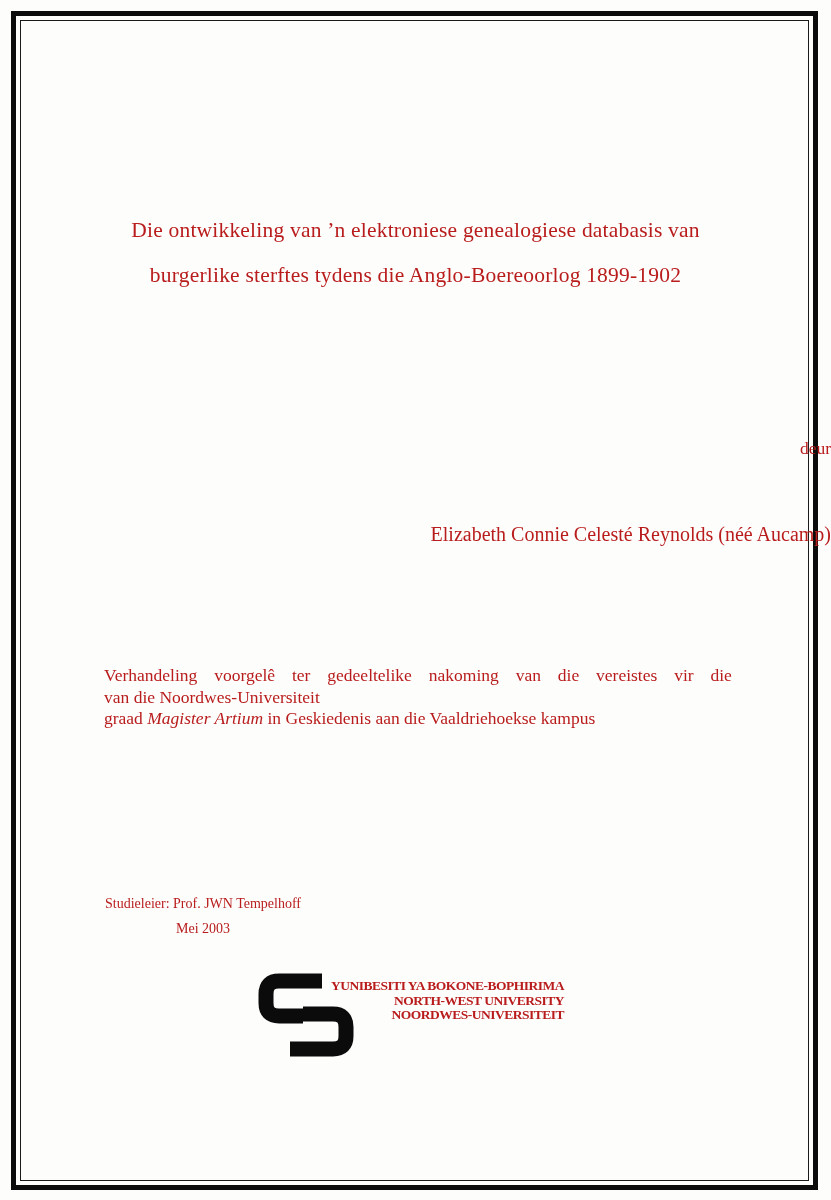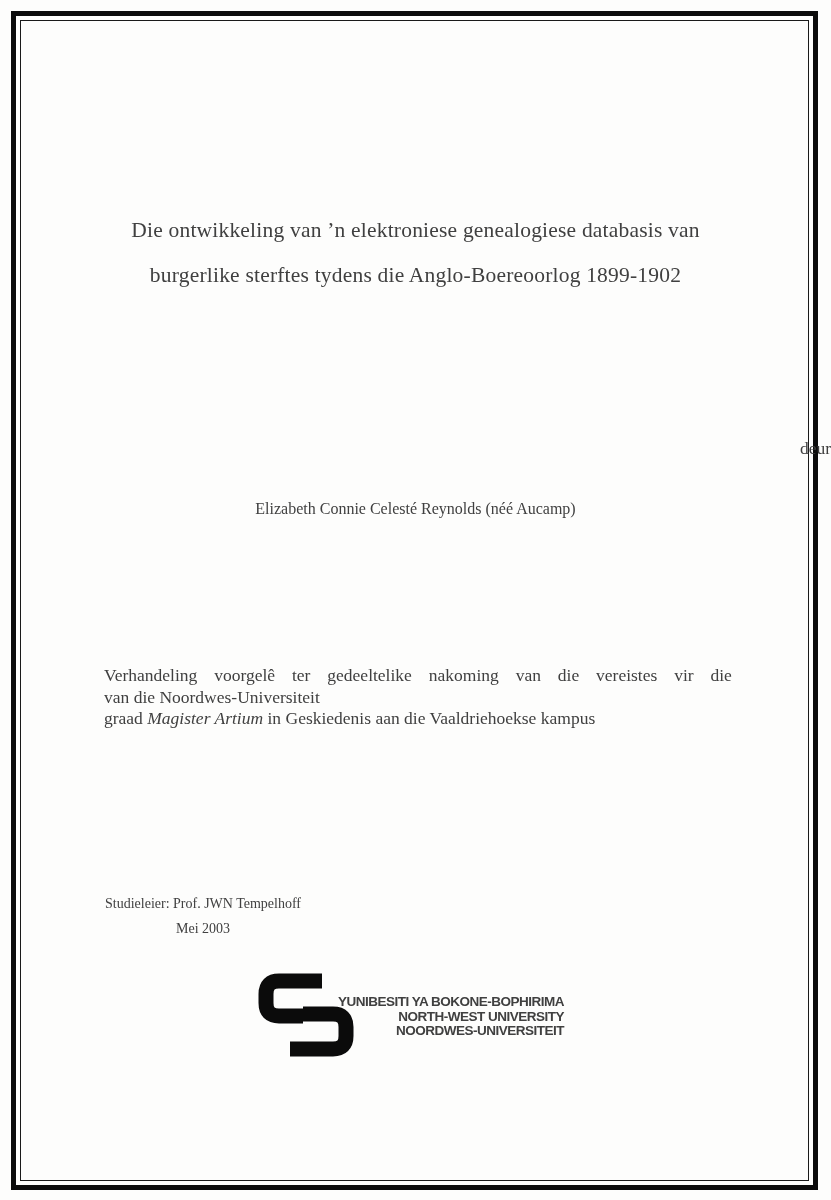"Die ontwikkeling van ’n elektroniese" .page { color: #404040 -> #b91c1c }
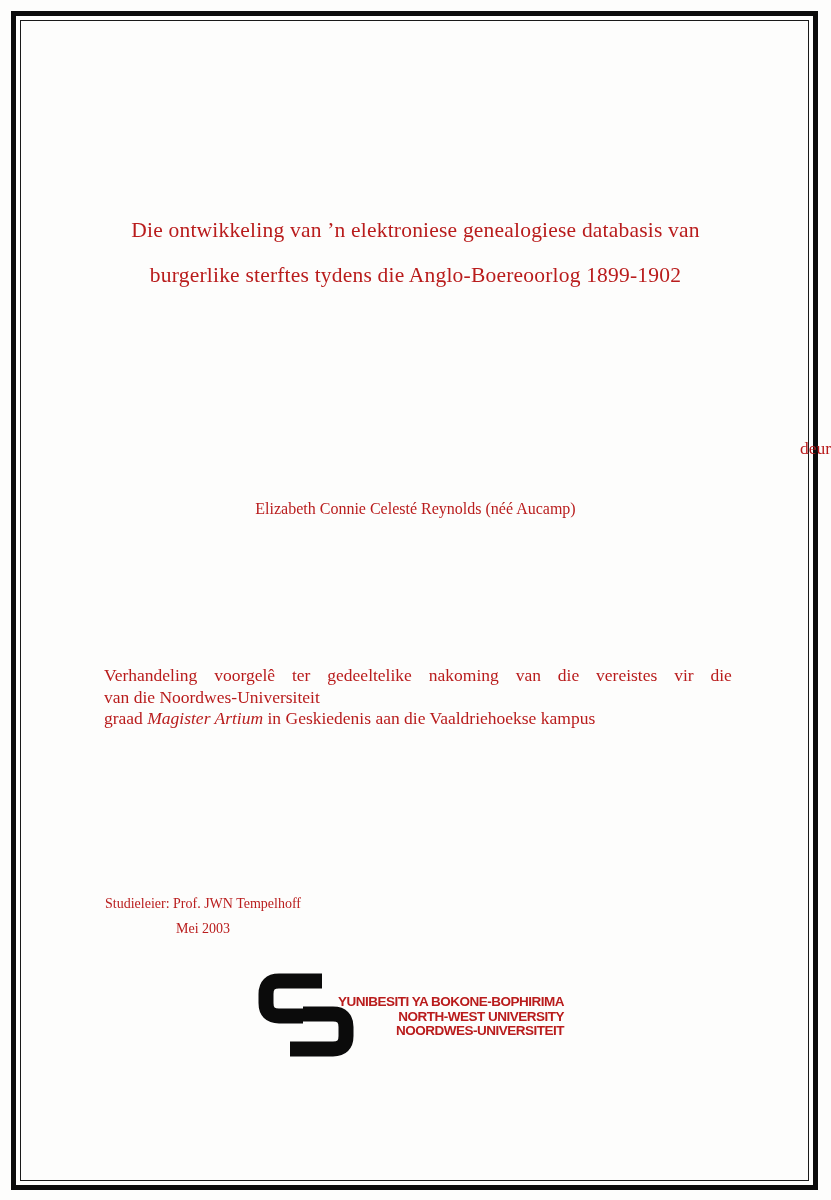"Elizabeth Connie Celesté Reynolds (néé" .author { font-size: 16px -> 20px; text-align: center -> right; top: 500px -> 523px }
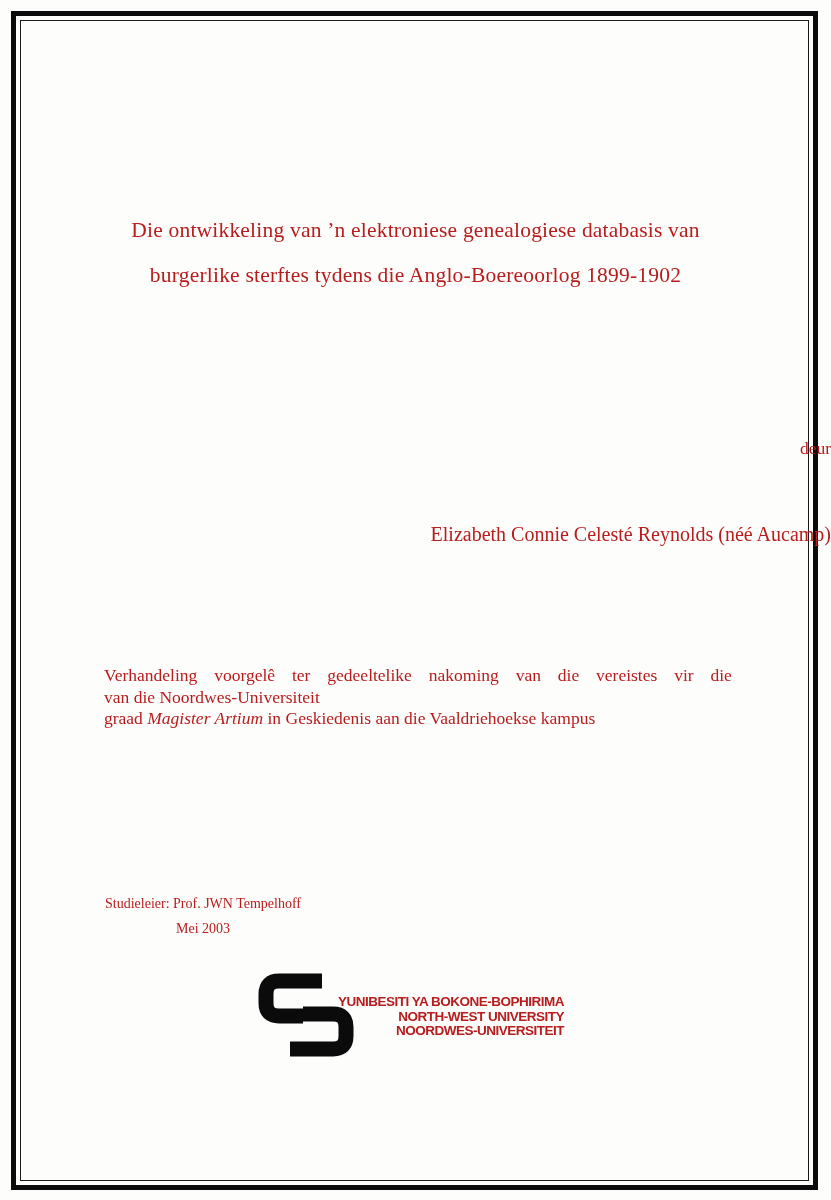"YUNIBESITI YA BOKONE-BOPHIRIMA" .logo-text { font-family: Liberation Sans, sans-serif -> Liberation Serif, serif; margin-top: 16px -> none }
